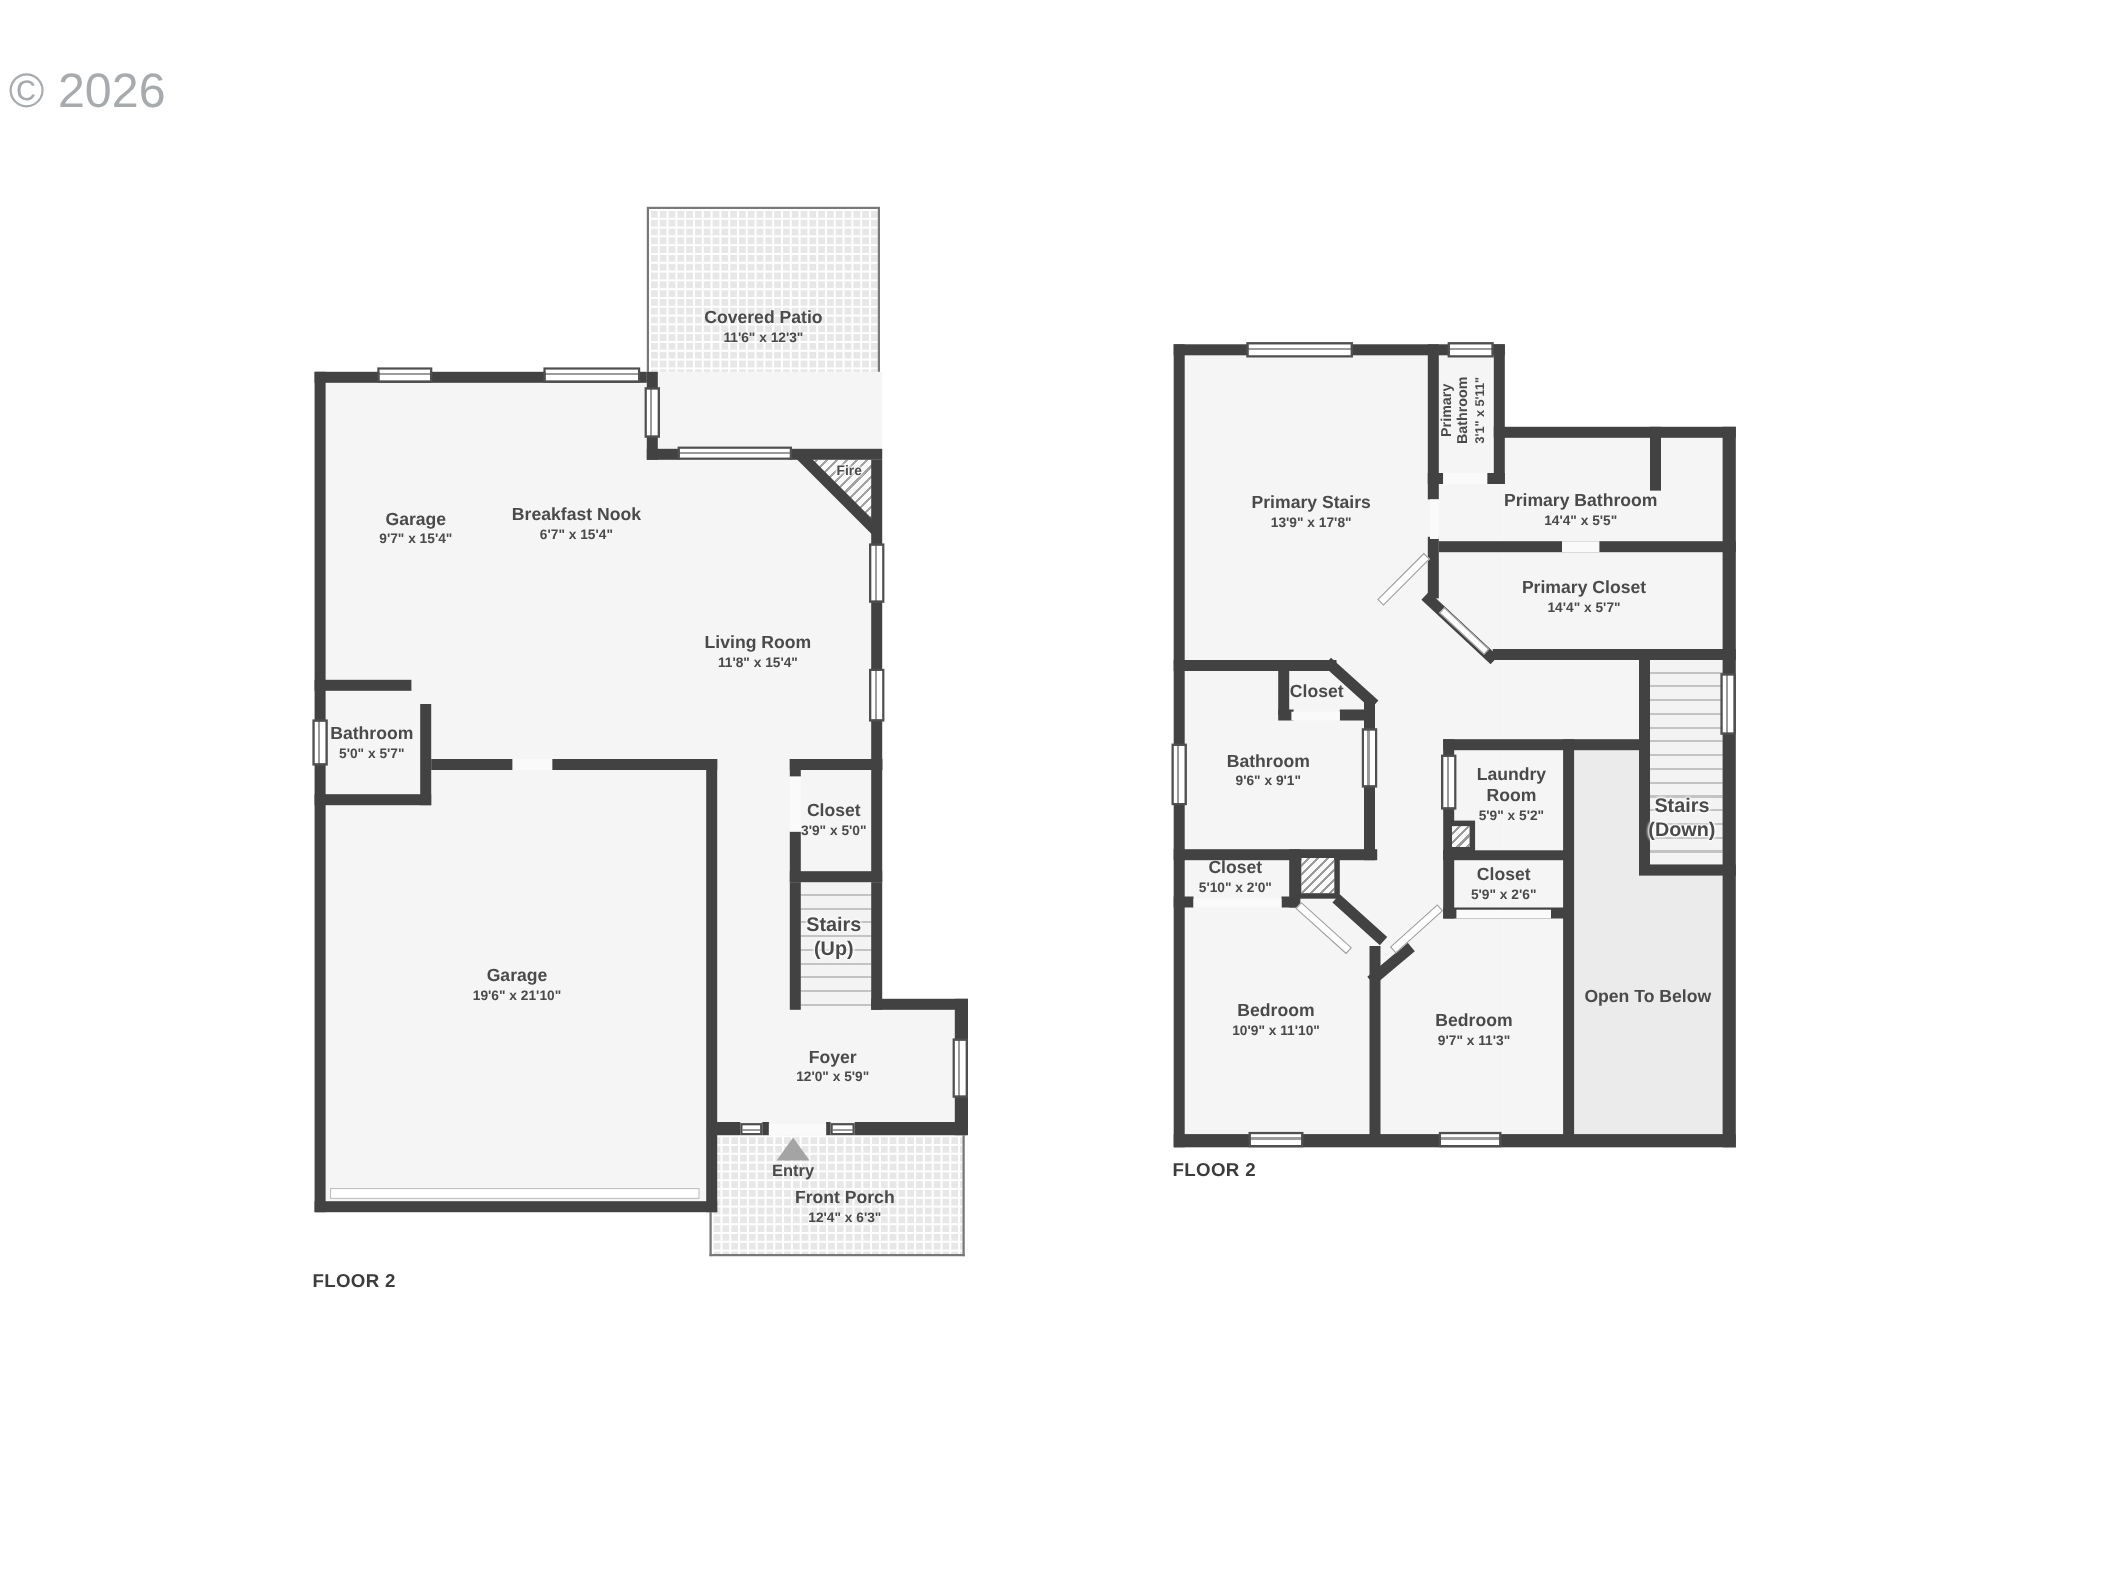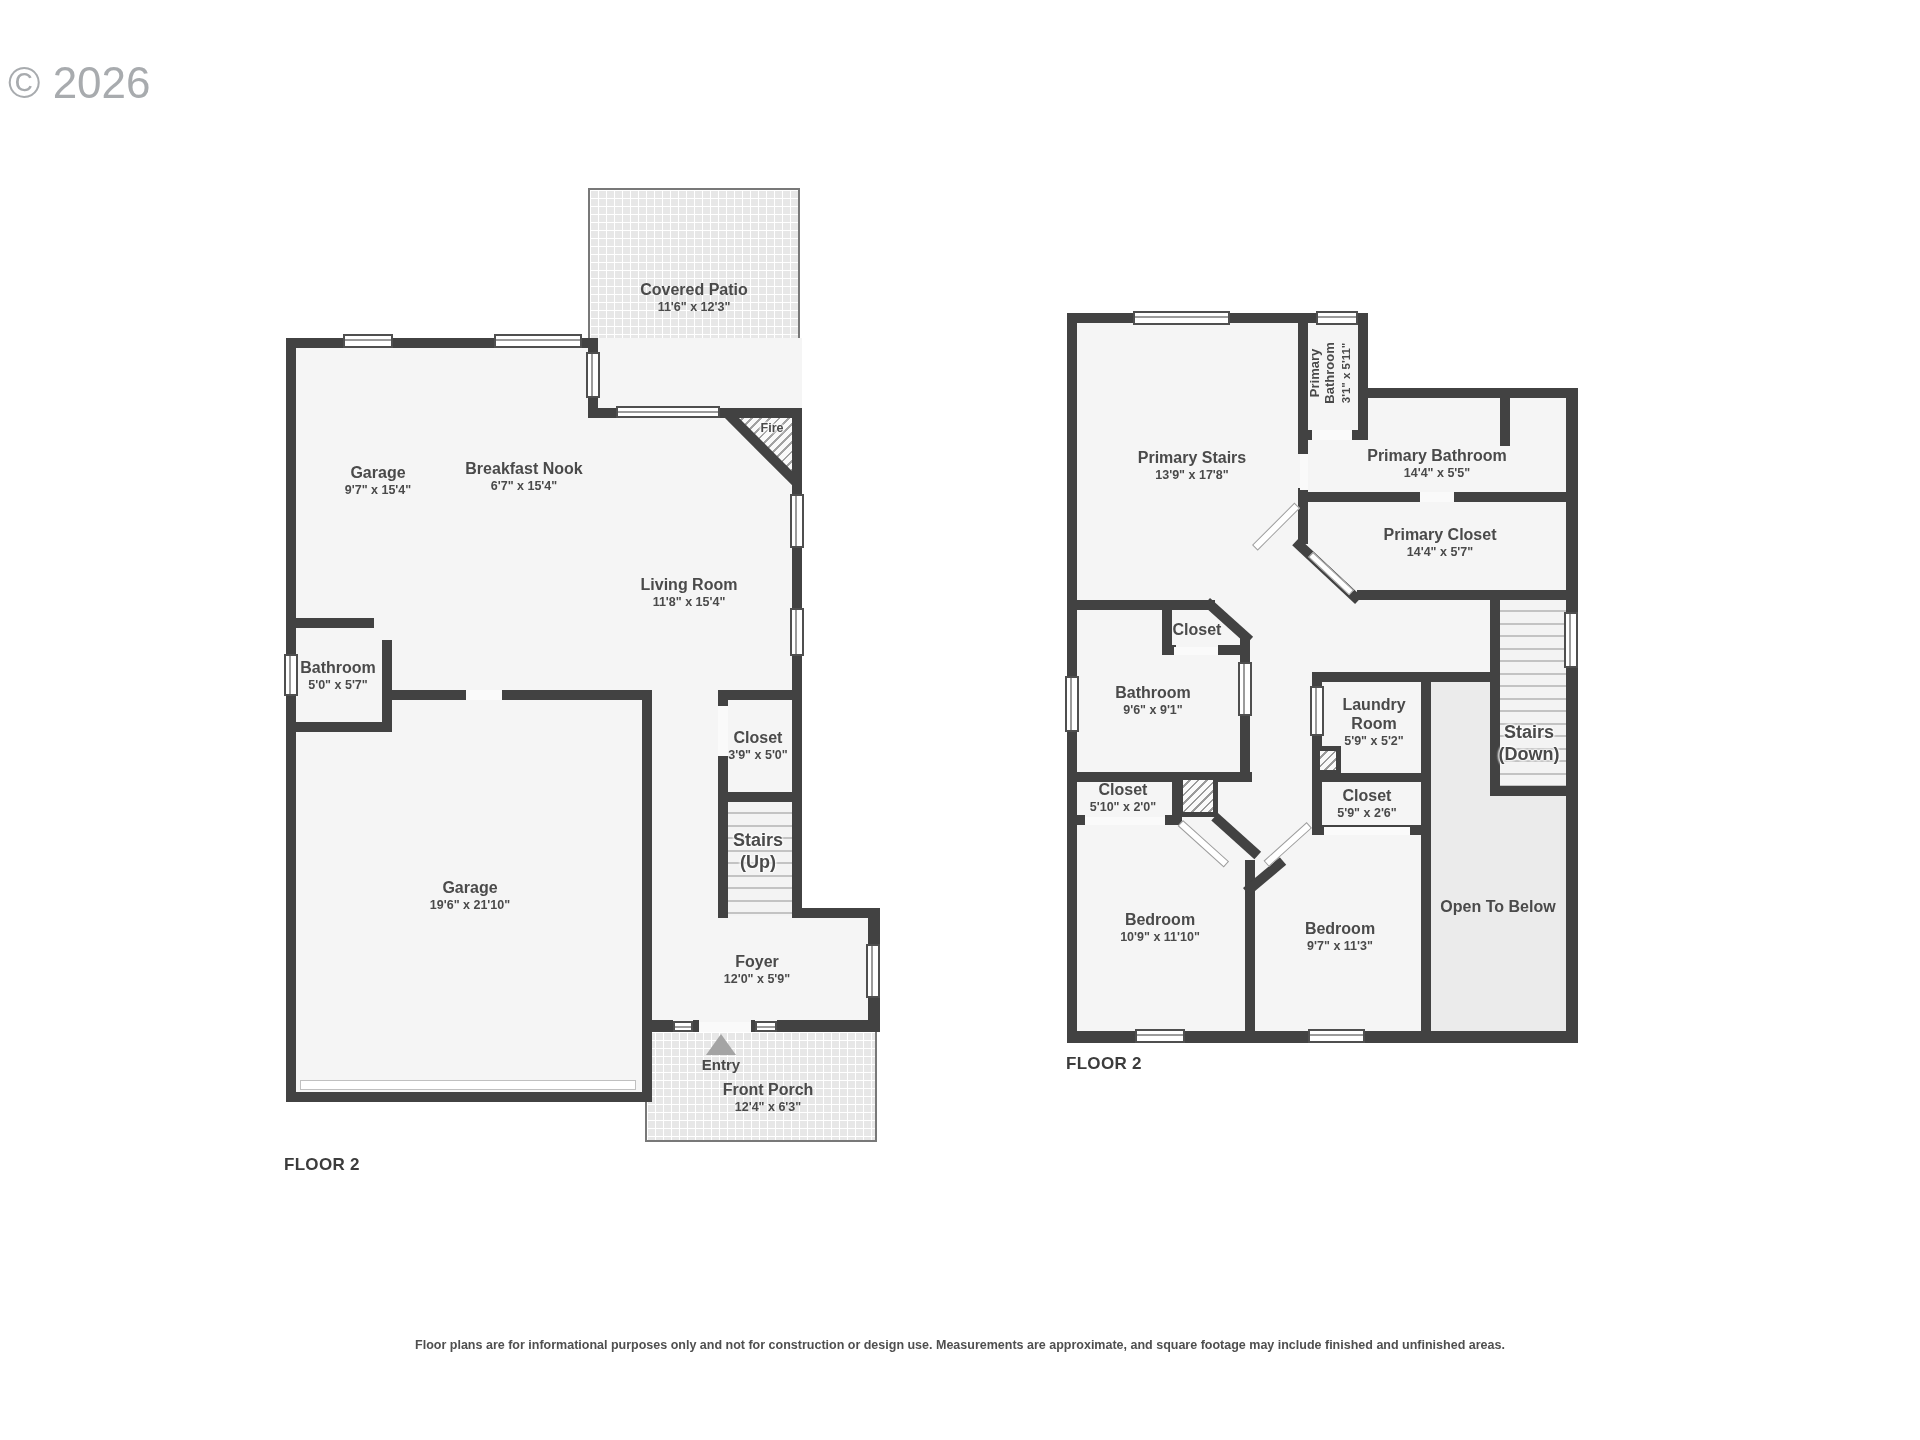"Floor plans are for informational" div.footer { html: <div>Floor plans are for informational purposes only and not for construction or design use. Measurements are approximate, and square footage may include finished and unfinished areas.</div> -> none }
